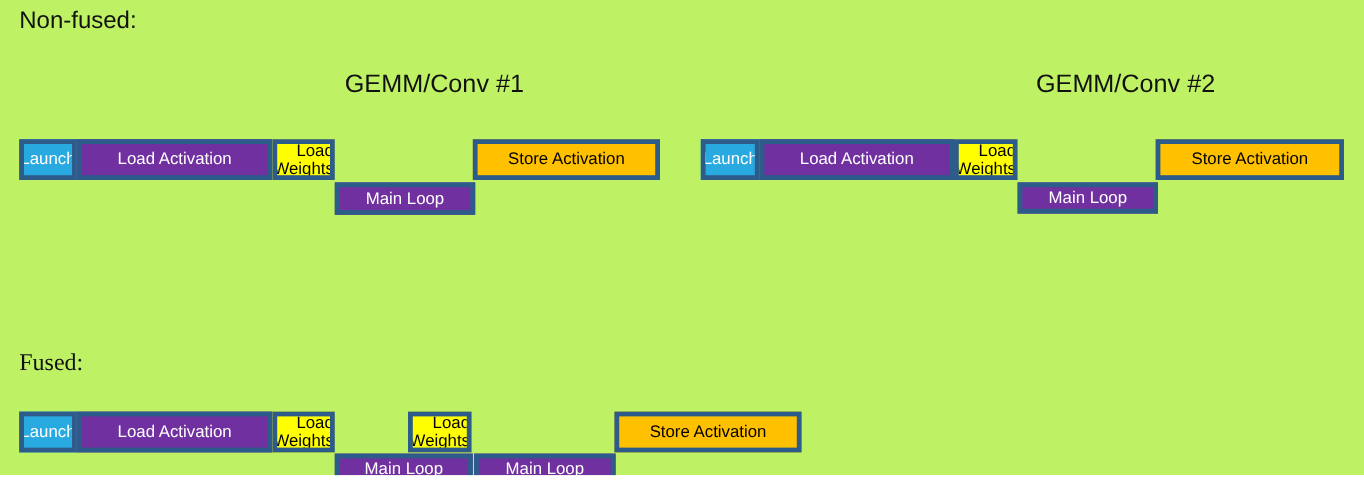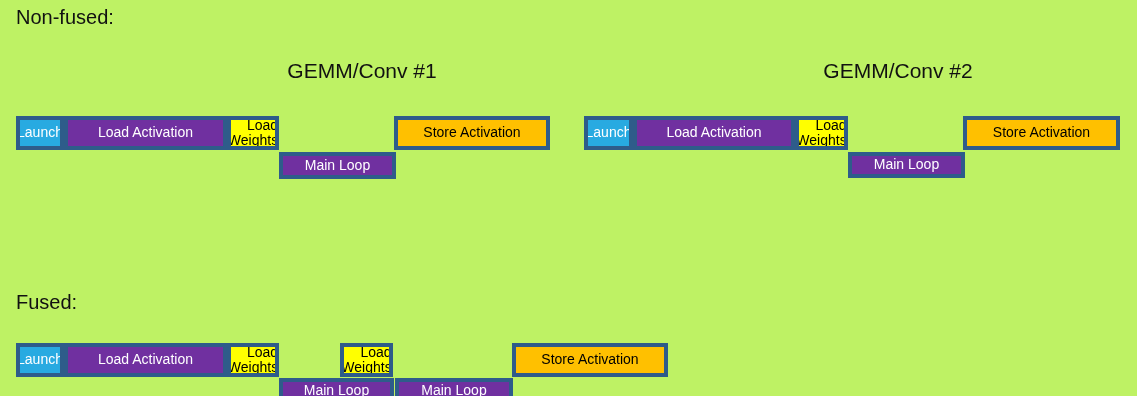"GEMM/Conv #2" div.group-title { left: 858px -> 898px }
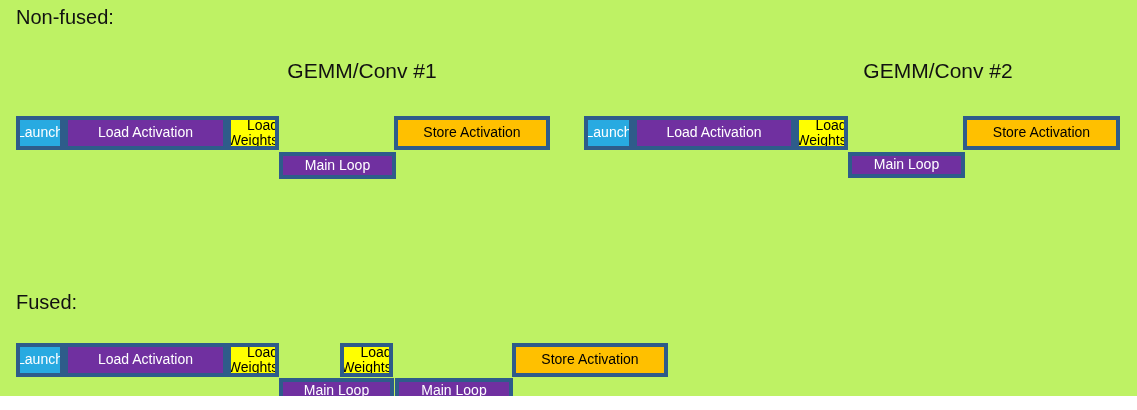"Fused:" div.section-label { font-family: none -> Liberation Serif, serif }
